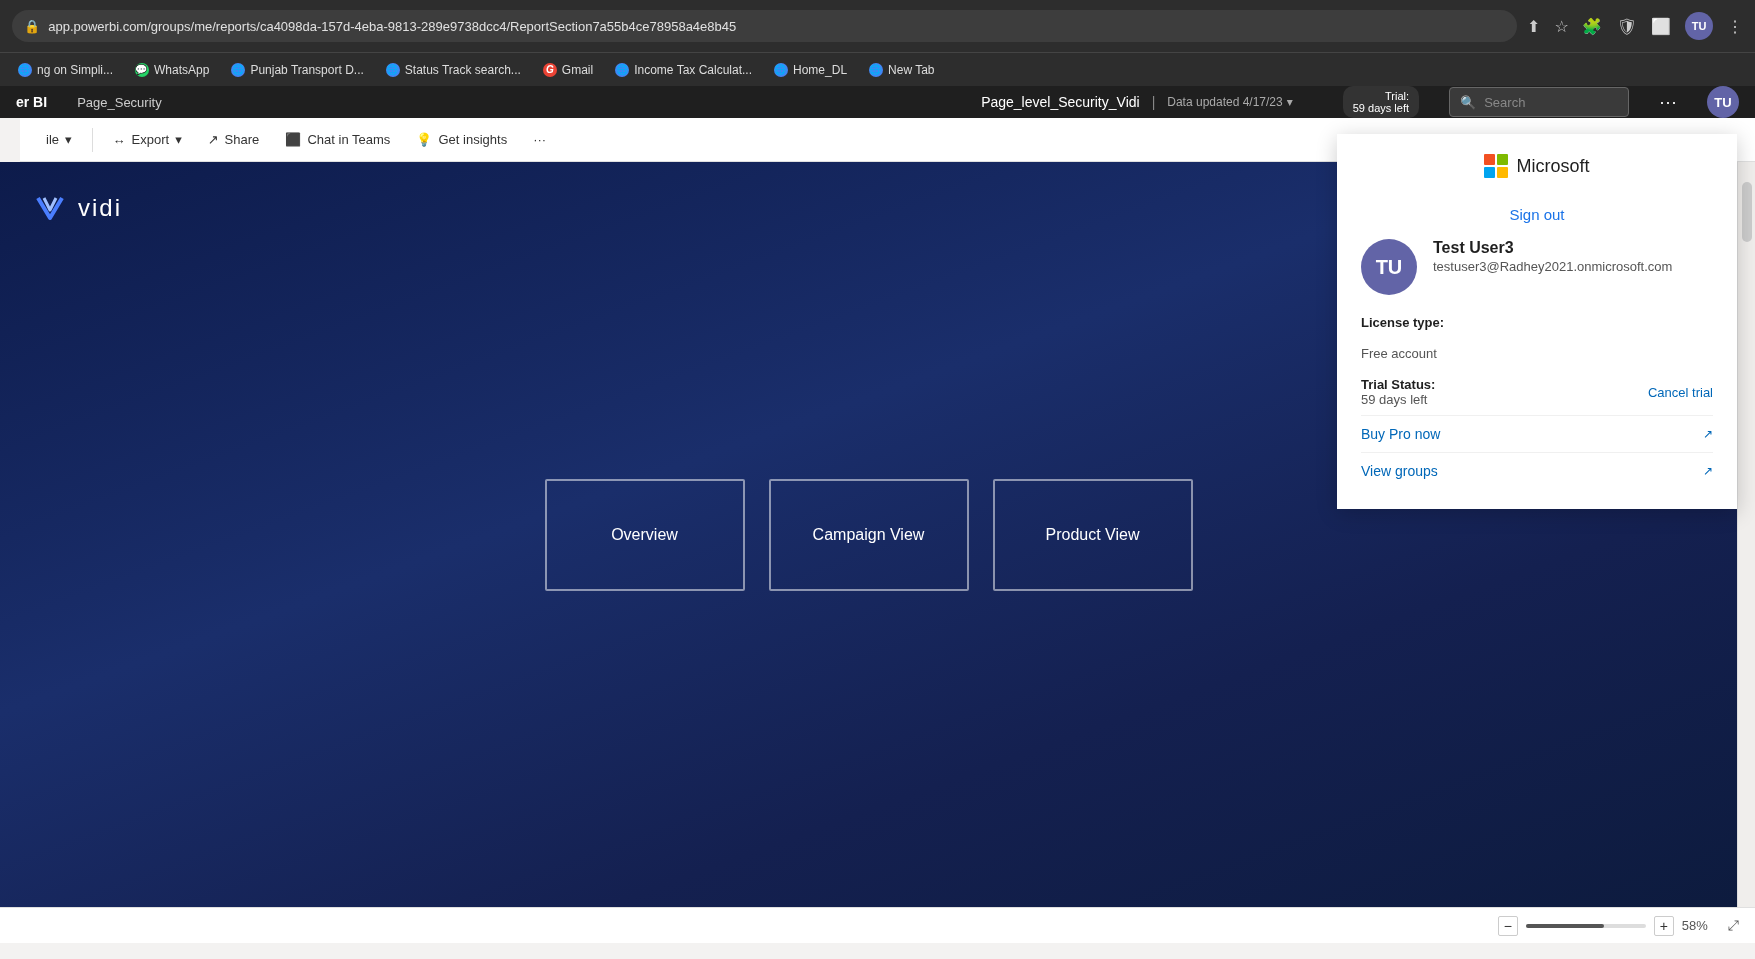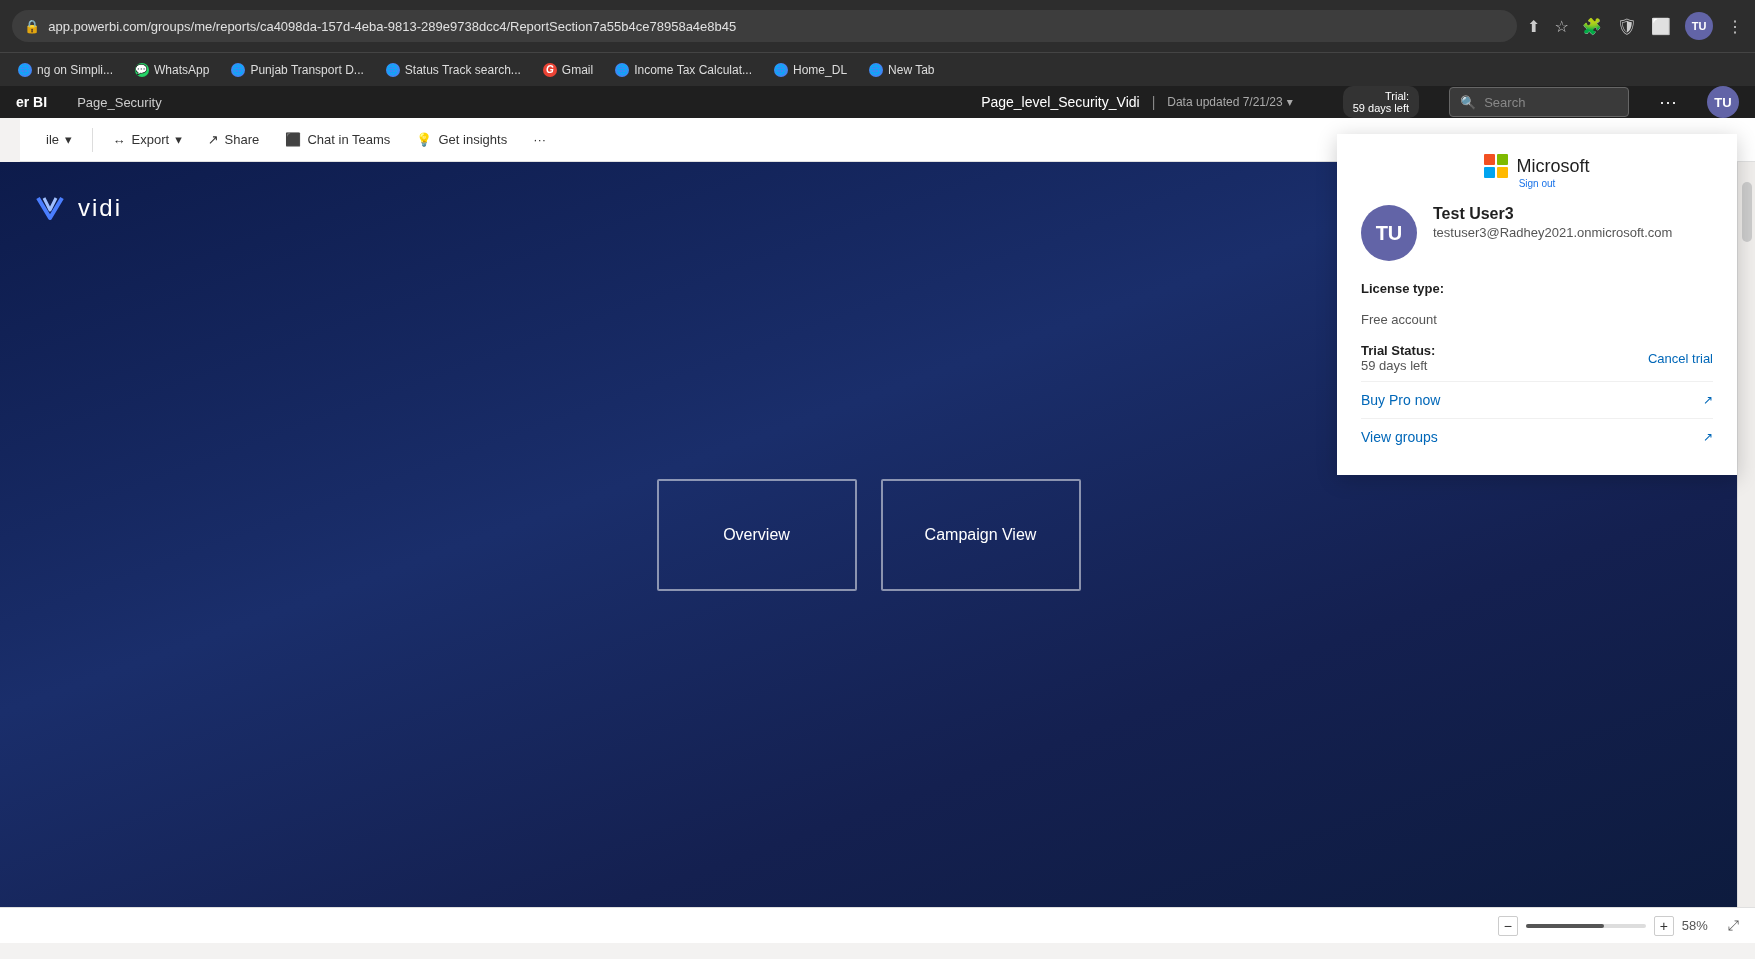"Data updated 7/21/23" span { text: 7/21/23 -> 4/17/23 }
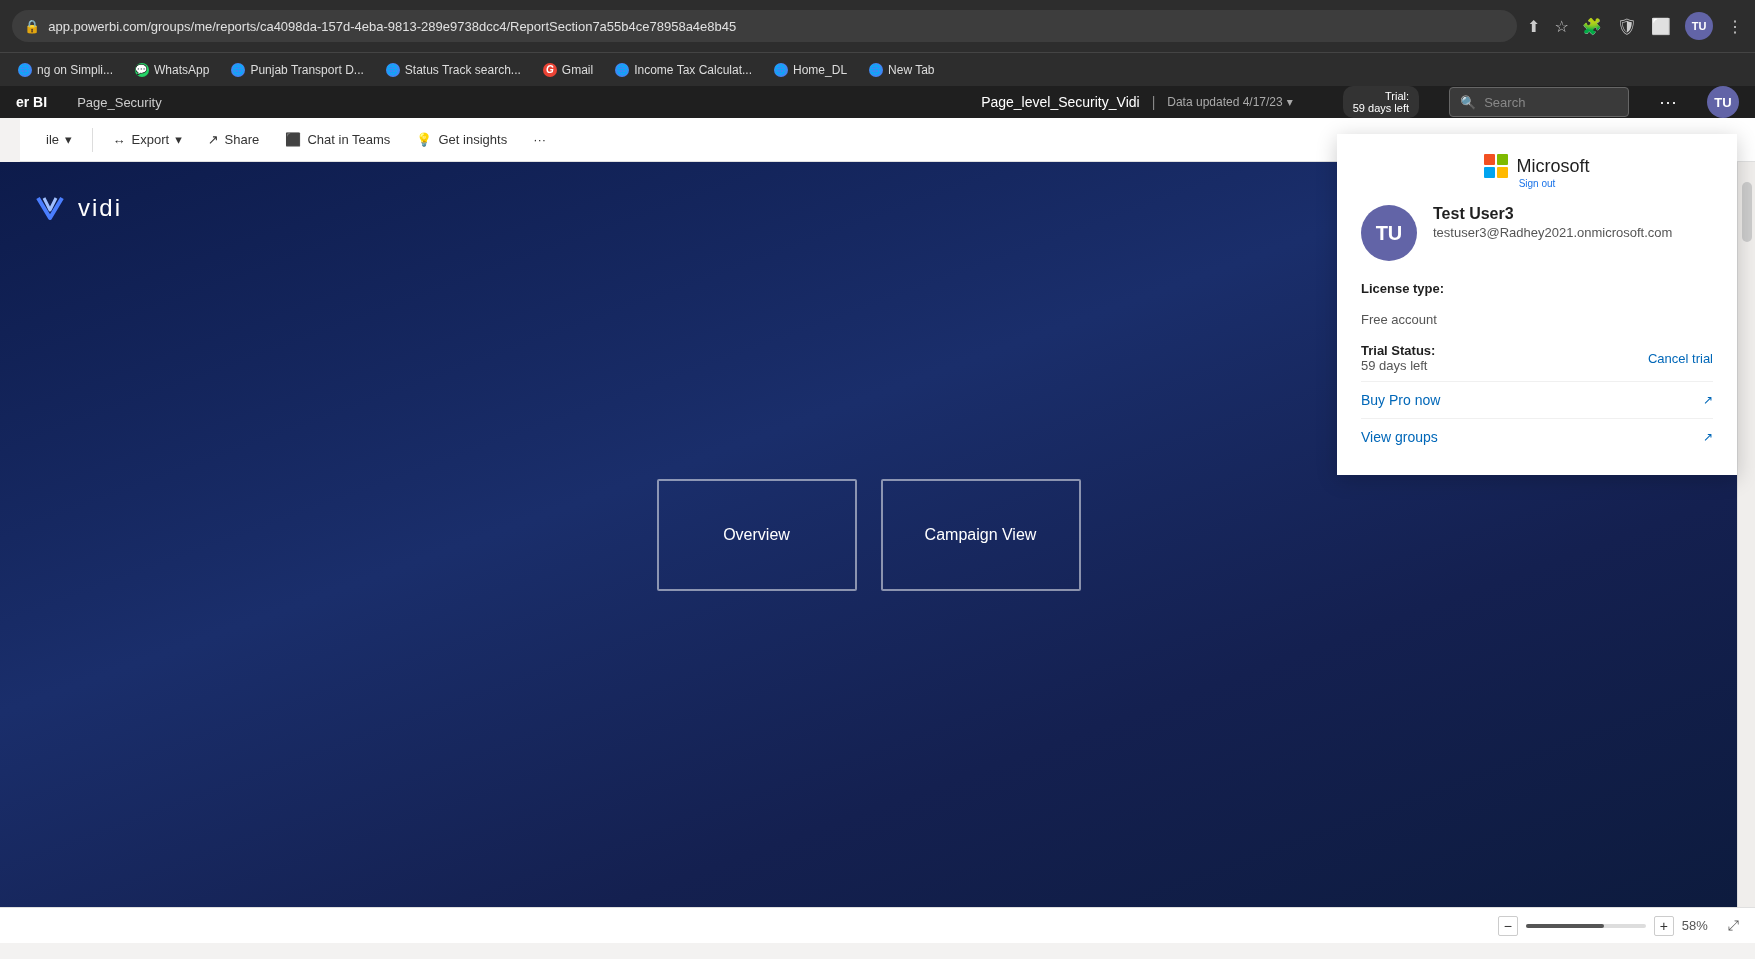"Sign out" .sign-out-btn { font-size: 10px -> 15px; margin-top: none -> 28px }
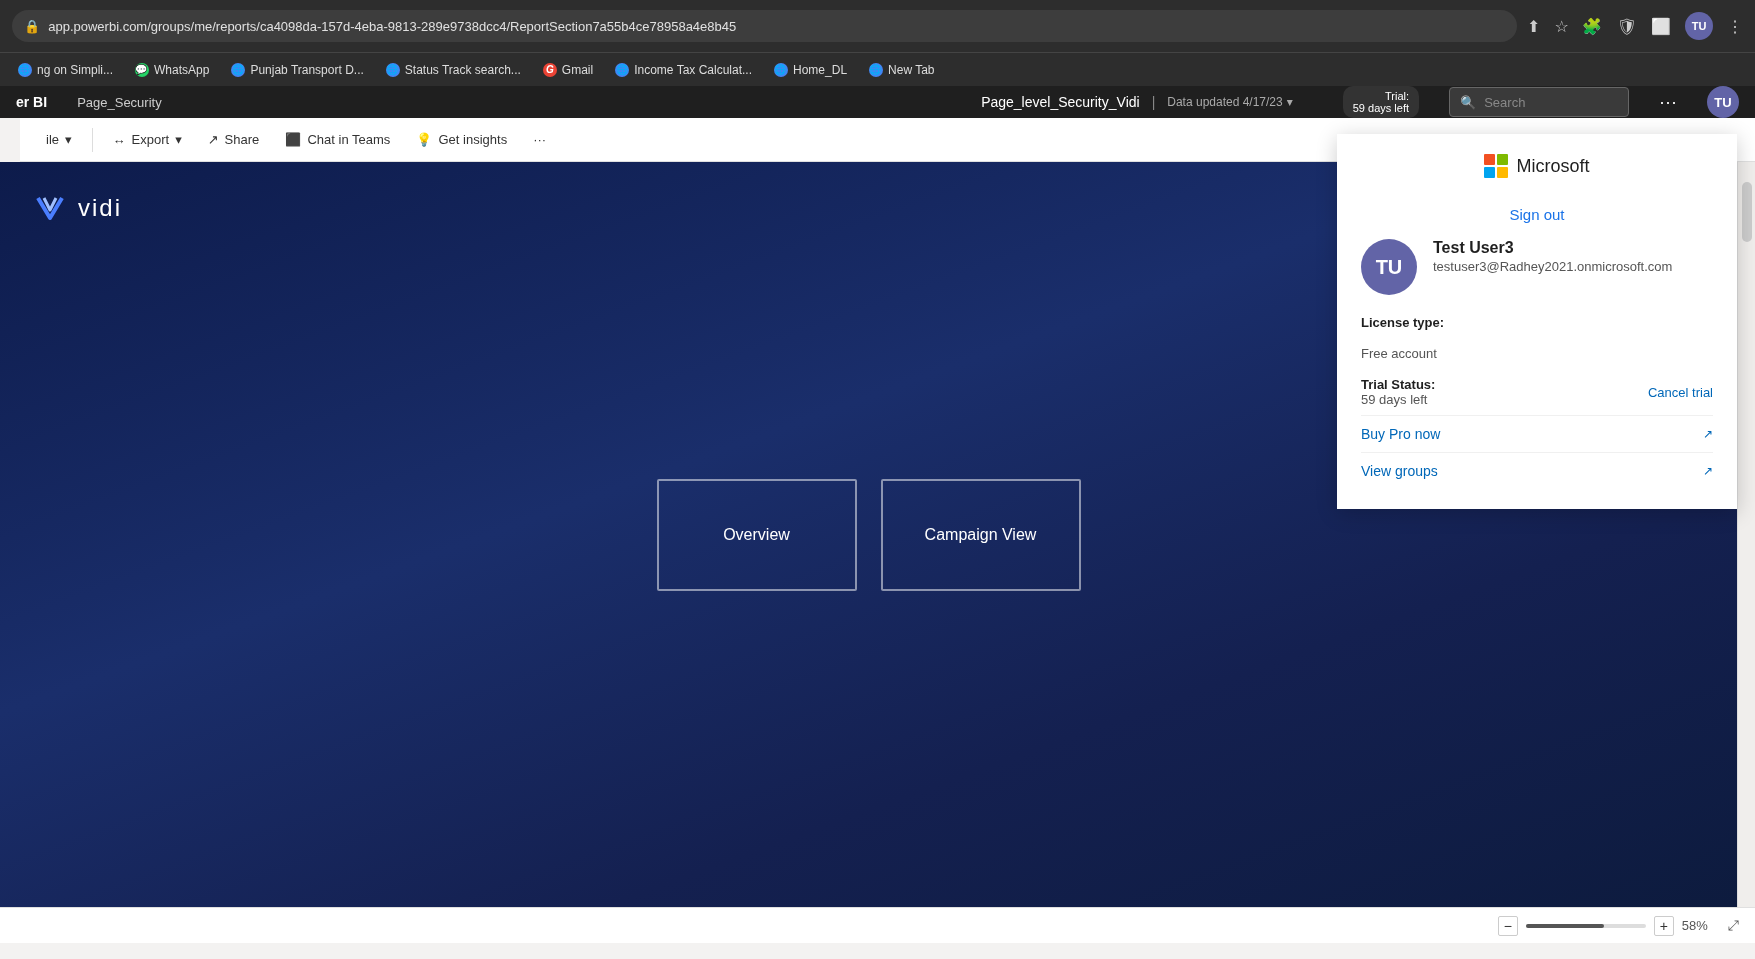"Product View" div.nav-card { html: none -> <div> <span>Product View</span> </div> }
